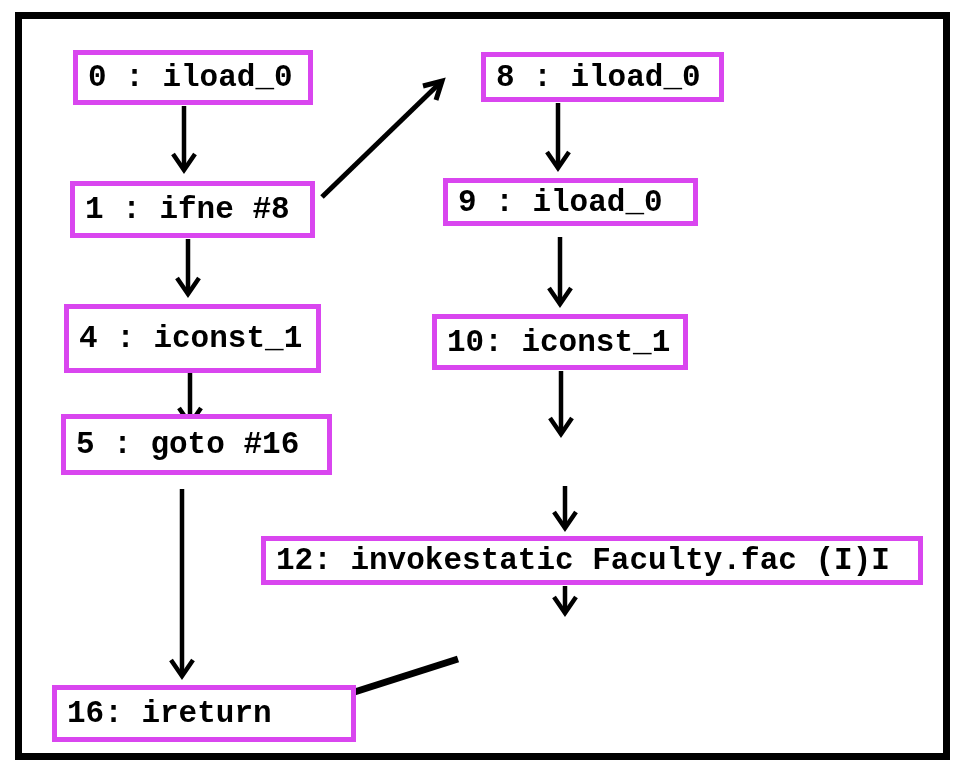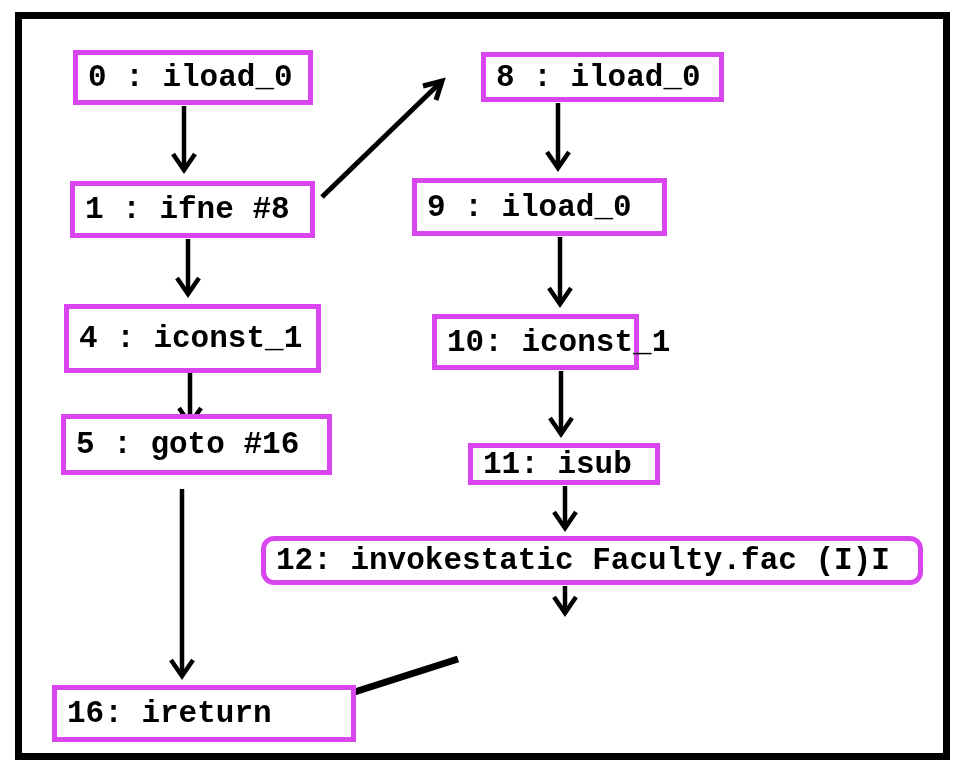"9 : iload_0" .n9 { height: 58px -> 48px; left: 412px -> 443px }
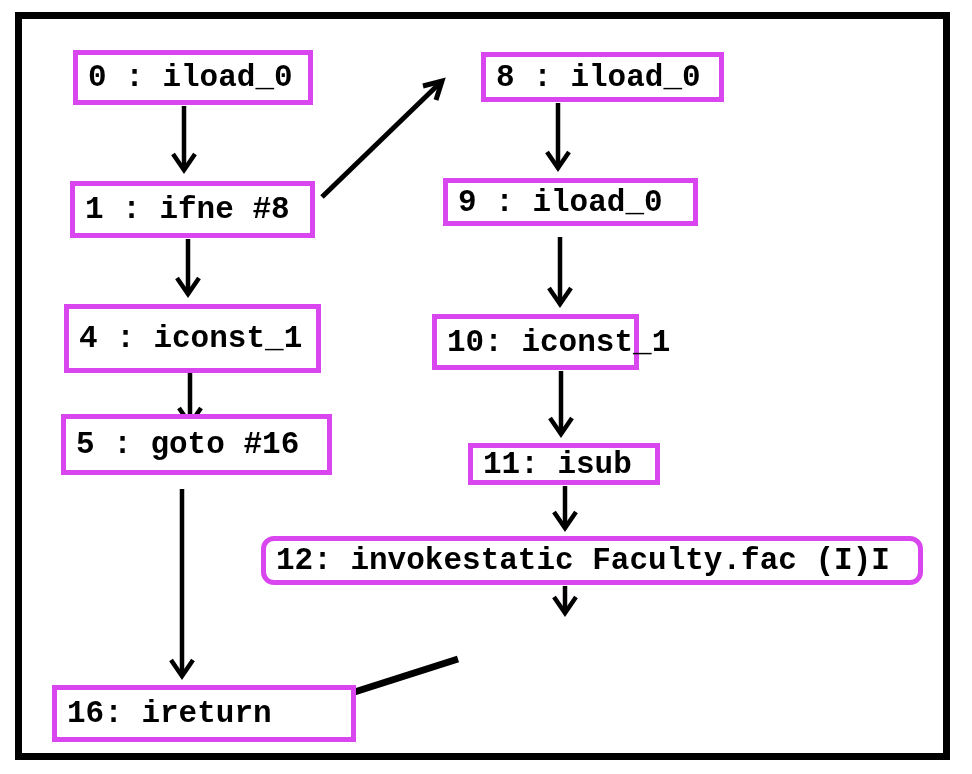"10: iconst_1" .n10 { width: 207px -> 256px }
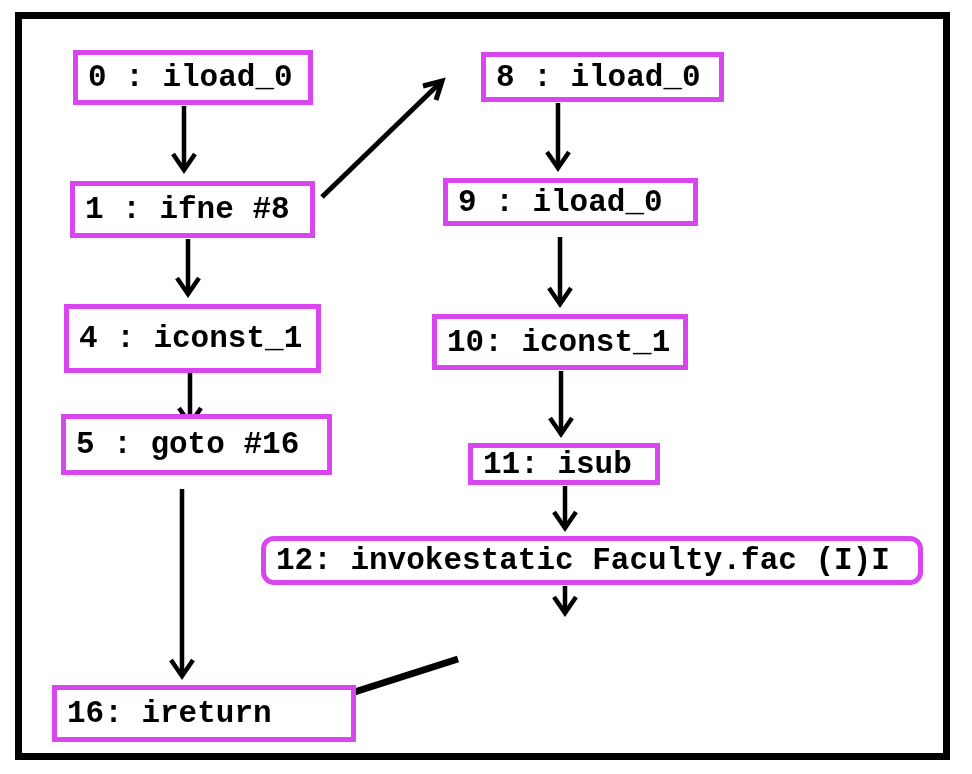"11: isub" div.node { html: <div>11: isub</div> -> none }
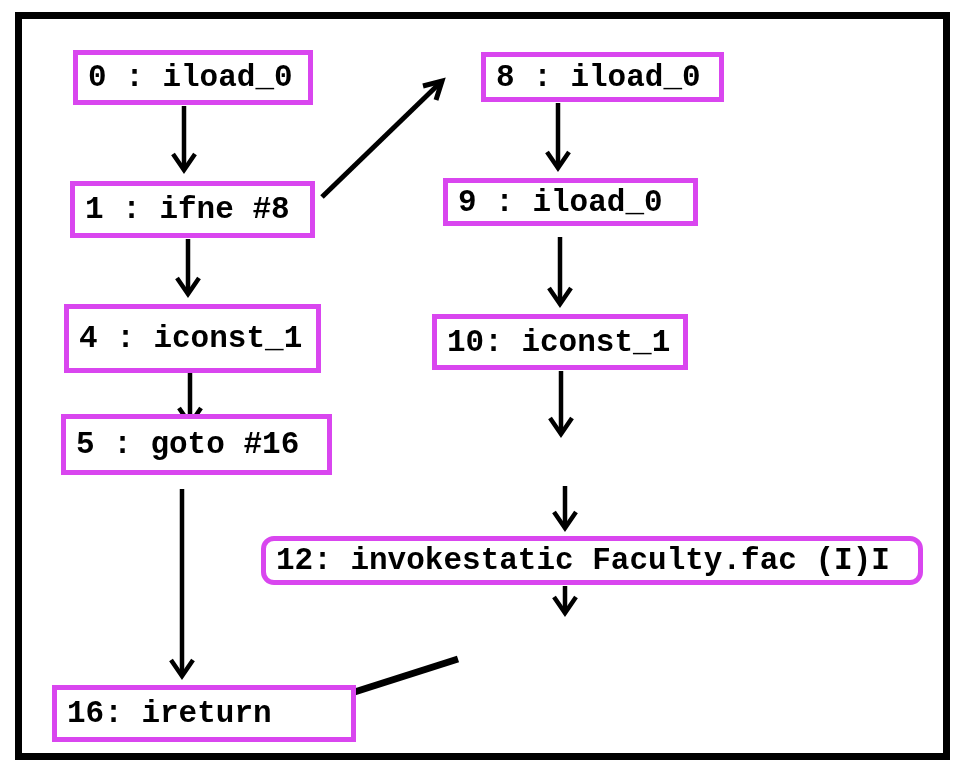"12: invokestatic Faculty.fac (I)I" .n12 { border-radius: 13px -> none }
